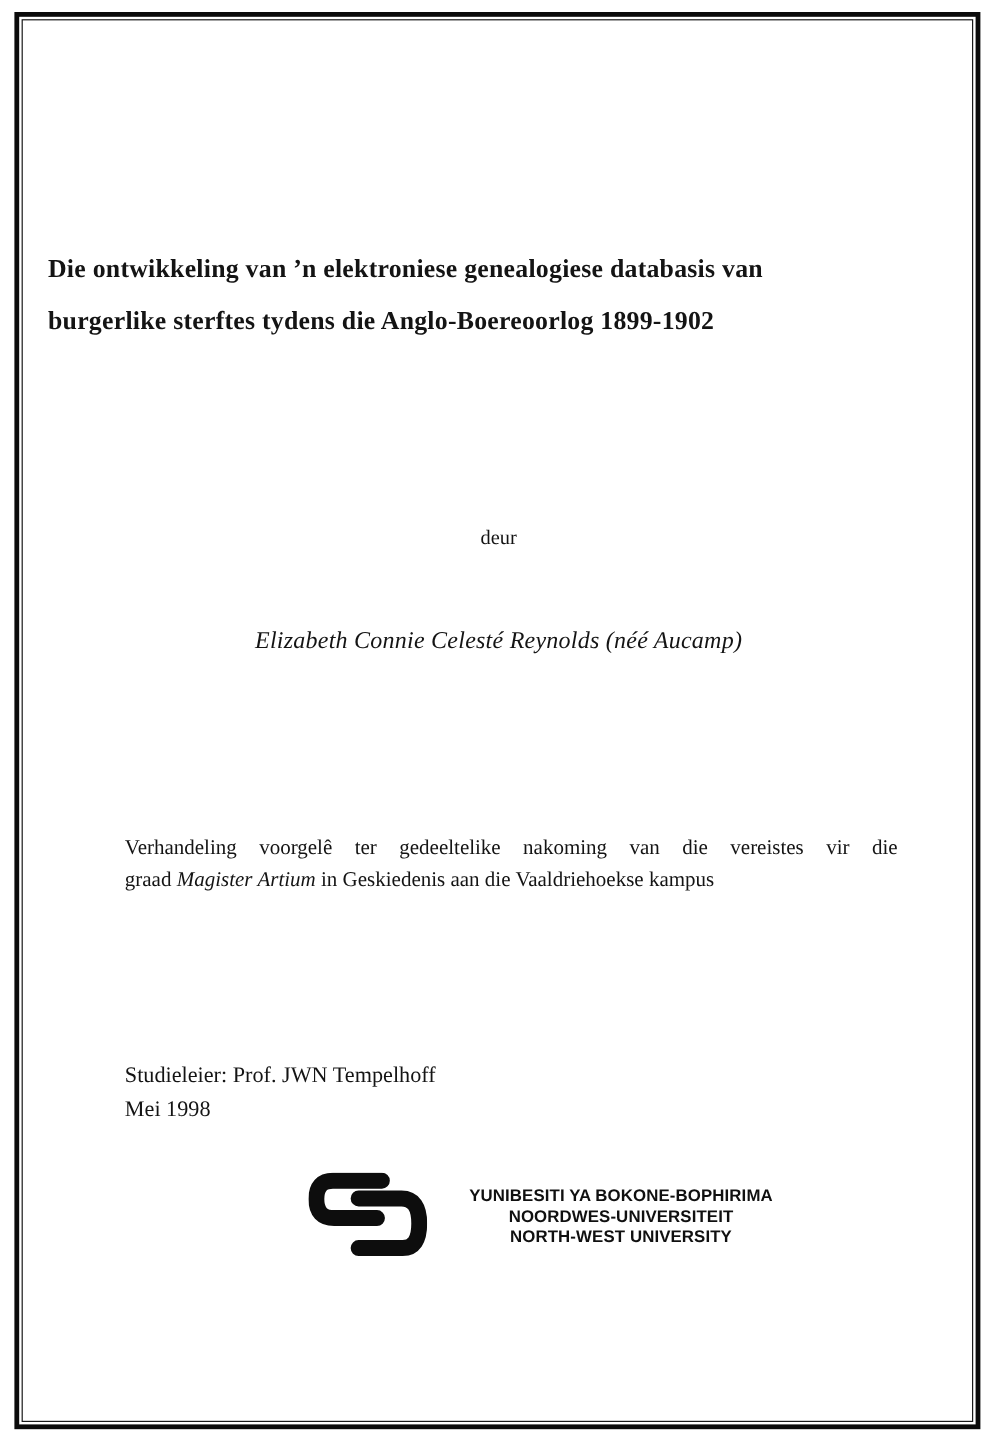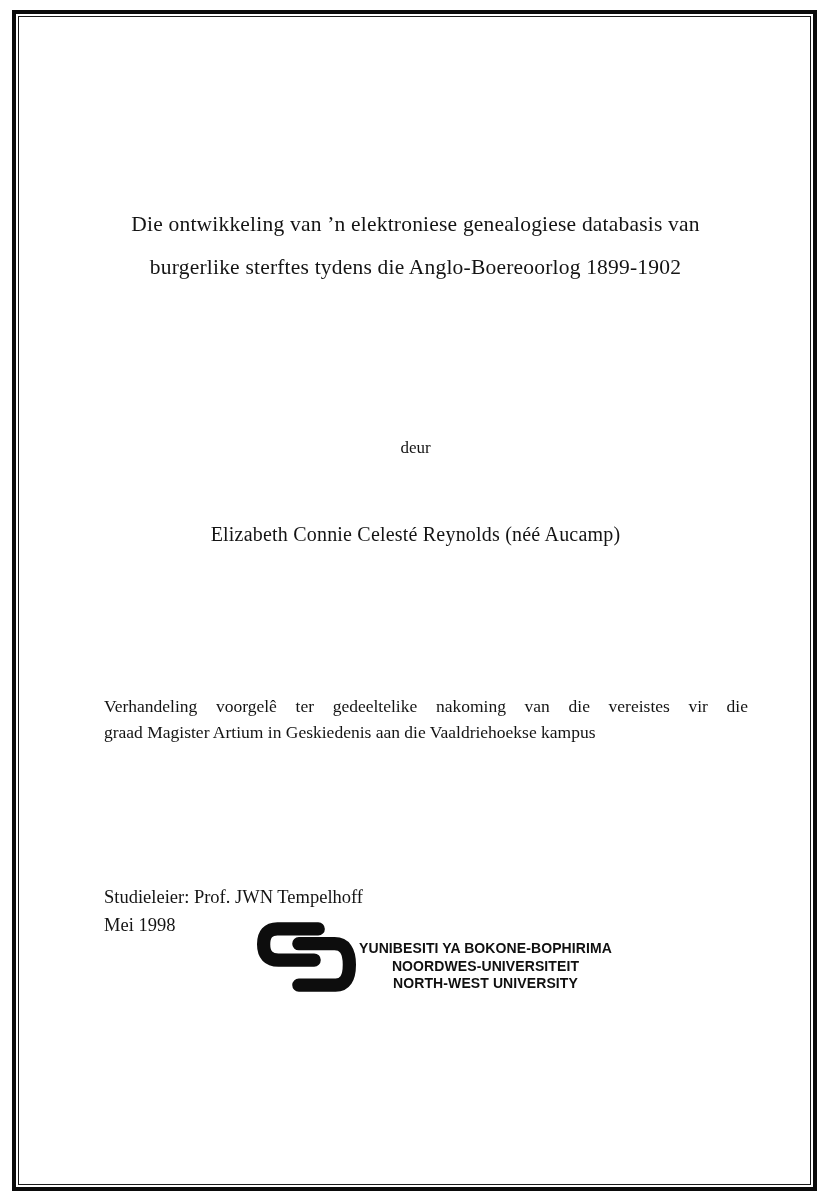"Die ontwikkeling van ’n elektroniese" .title { font-weight: 400 -> 700; text-align: center -> left }
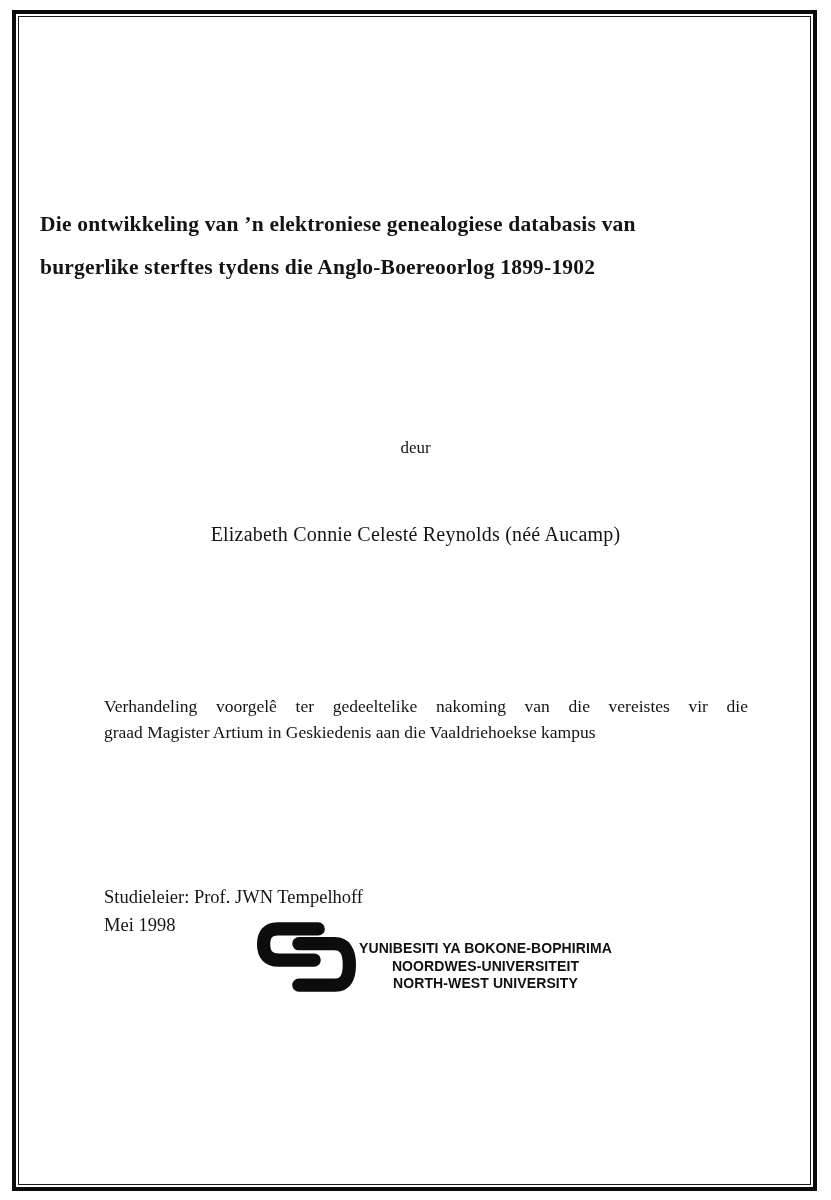"Elizabeth Connie Celesté Reynolds (néé" .author { font-style: none -> italic }
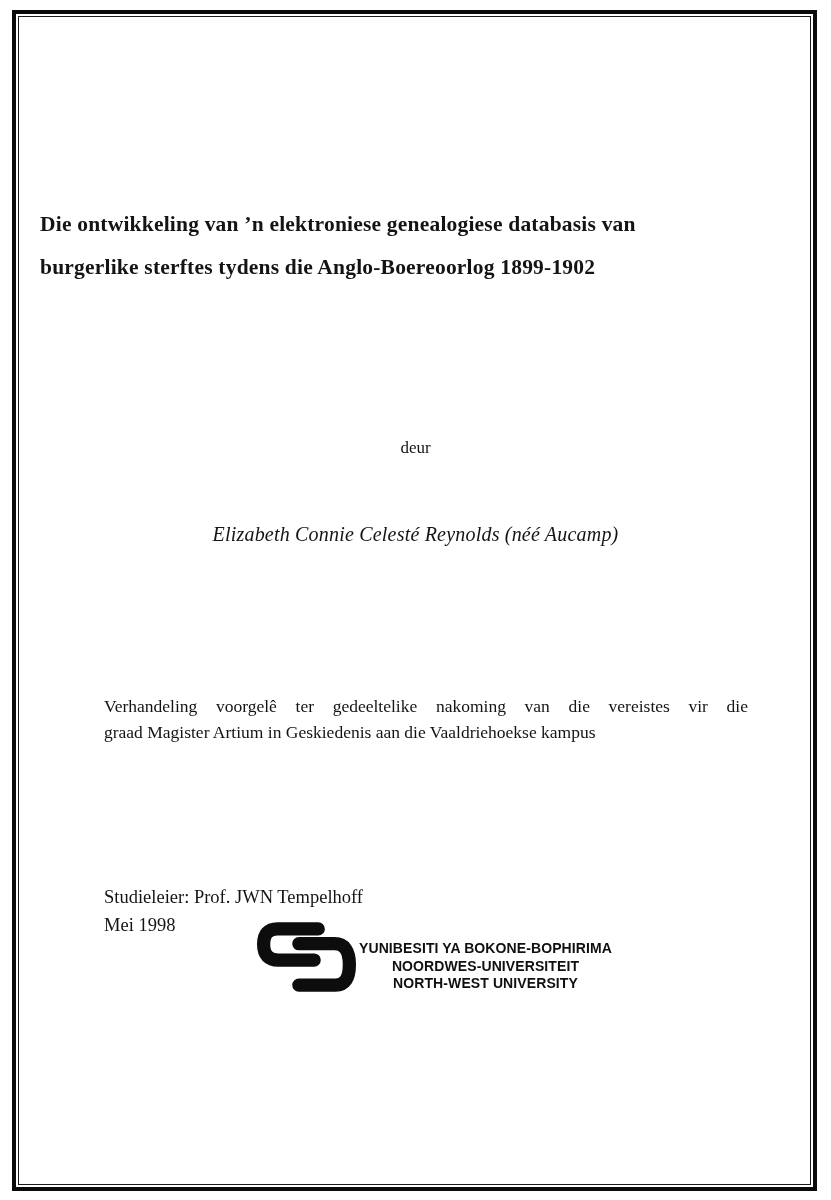"Magister Artium" .it { font-style: none -> italic }
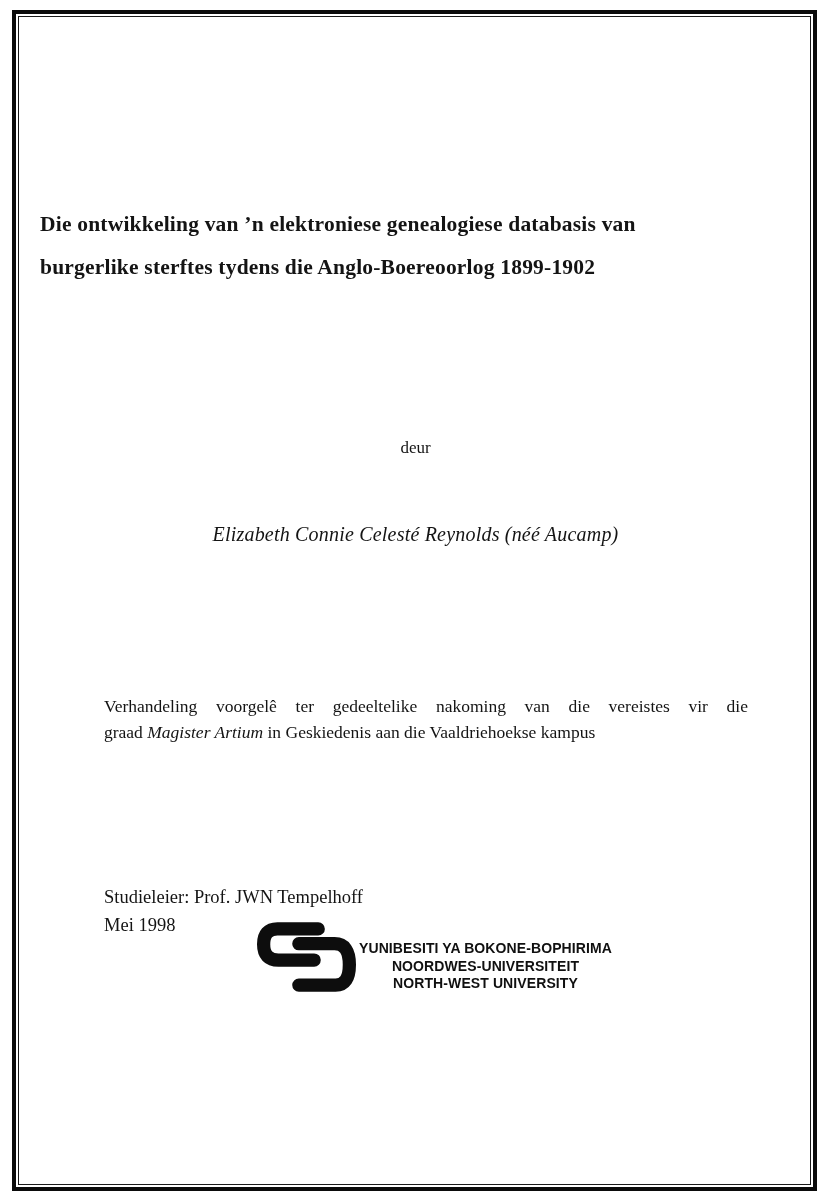"YUNIBESITI YA BOKONE-BOPHIRIMA" .logo { align-items: flex-end -> center; gap: none -> 32px; top: 922px -> 977px }
